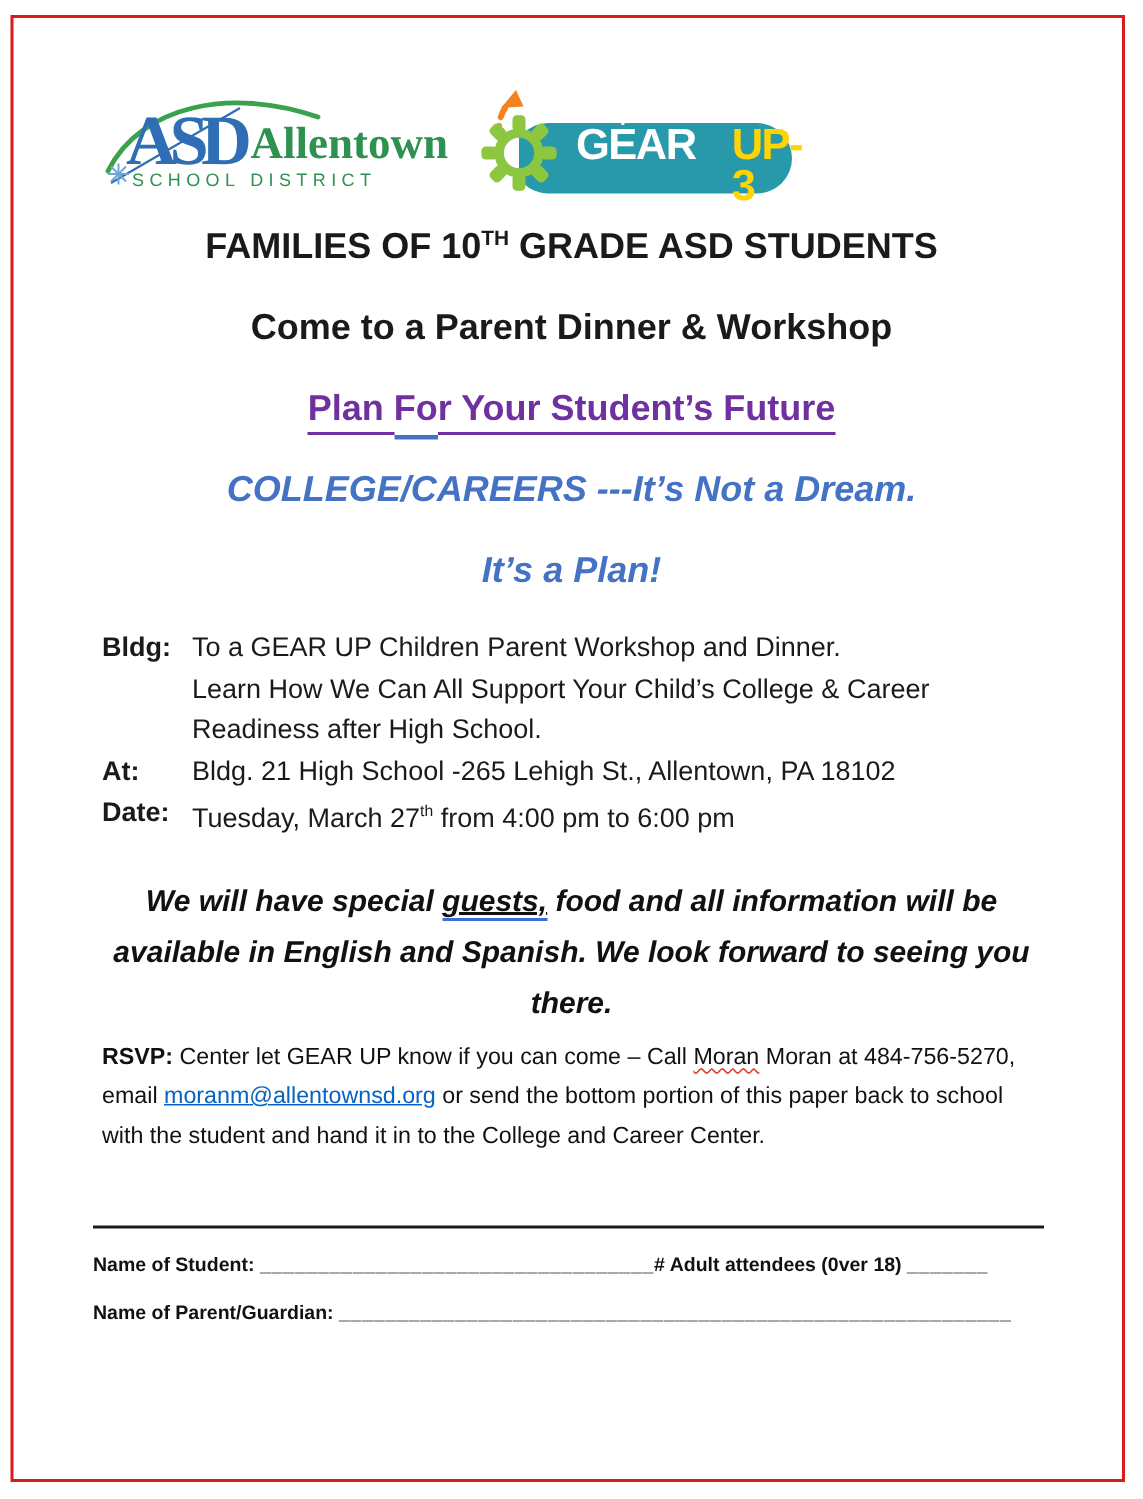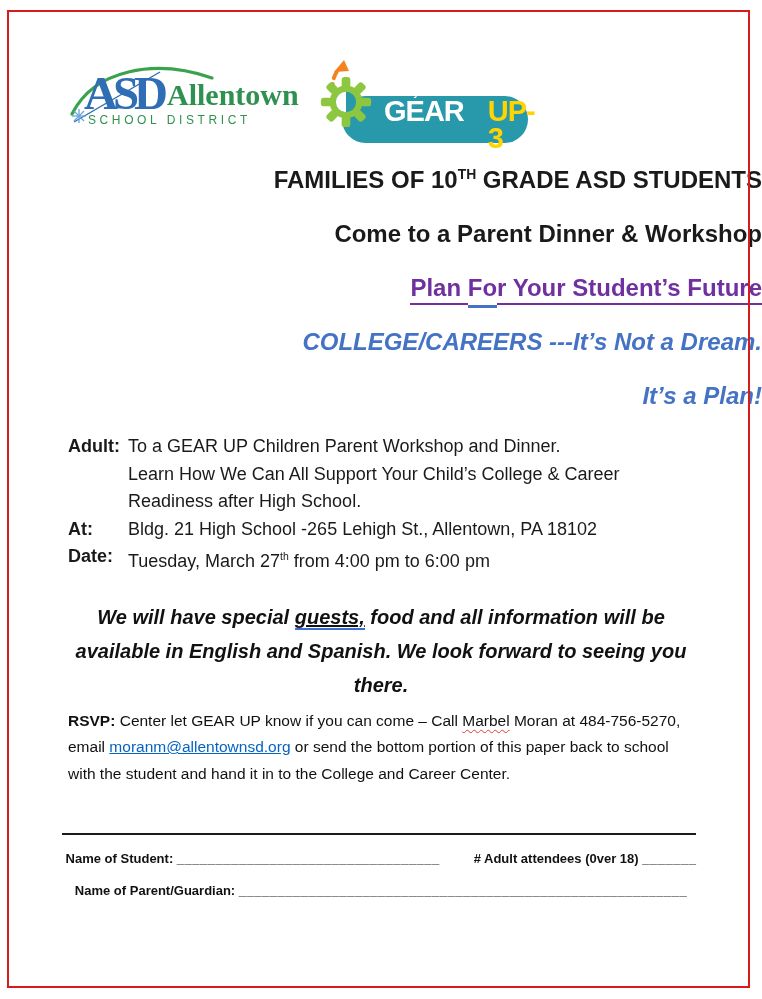"Pennsylvania State" .gu-pill { margin-top: 14px -> none }
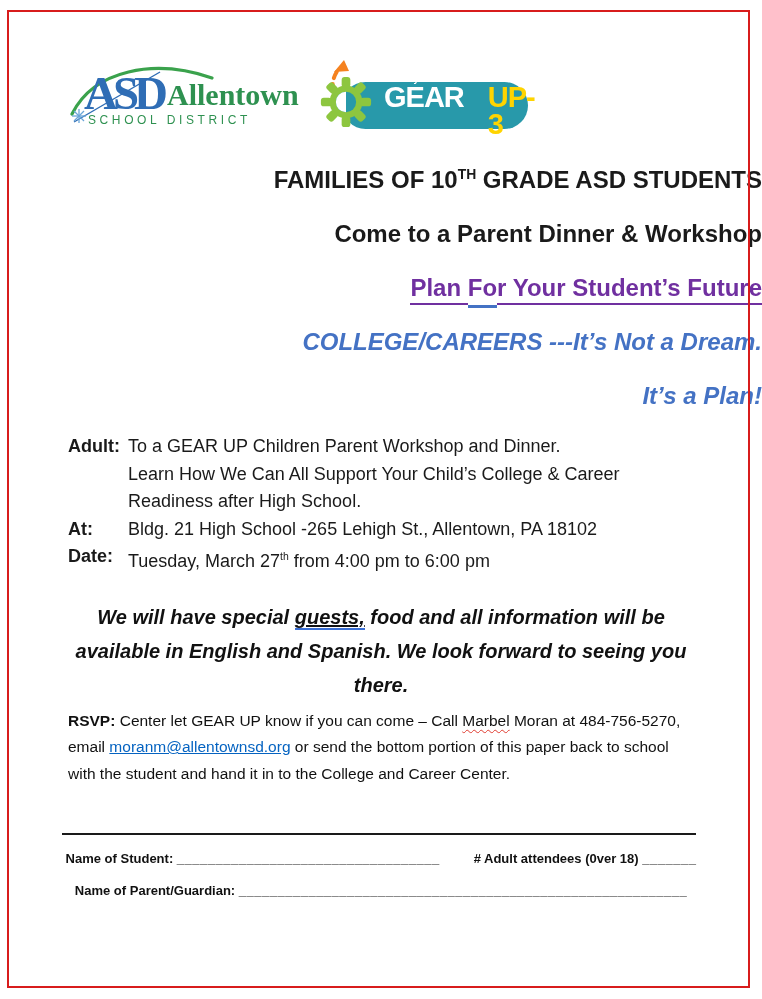"FAMILIES OF 10TH GRADE ASD" .headings { margin-top: 20px -> 4px; text-align: right -> center }
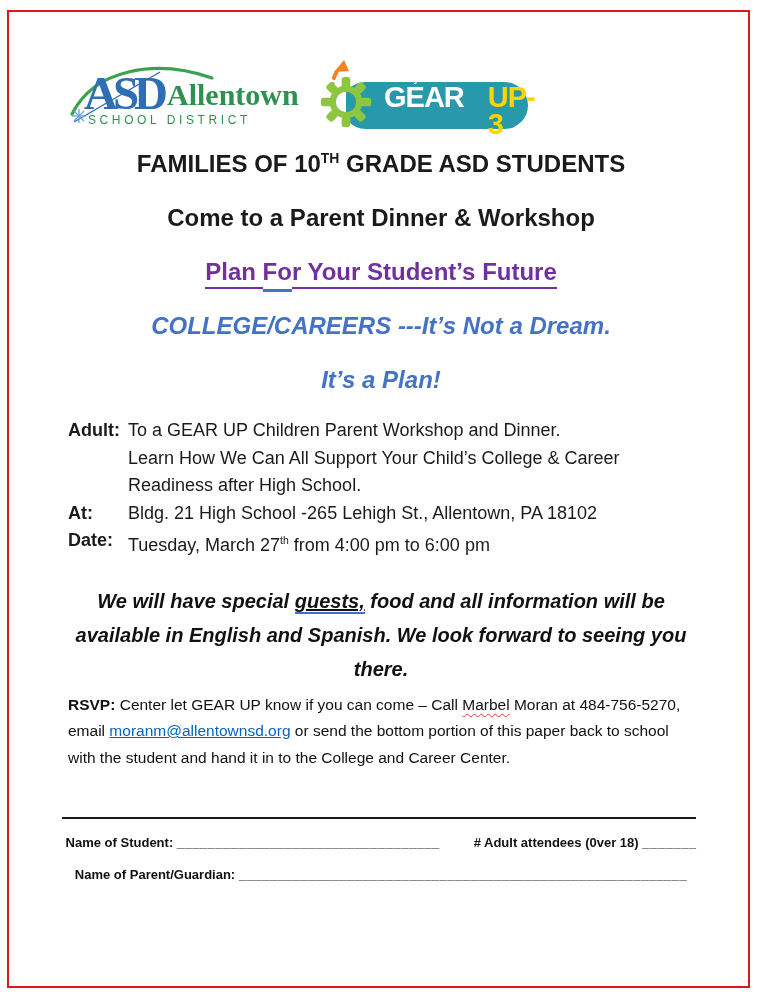"Adult:" span.dlabel { text: Adult -> Bldg }
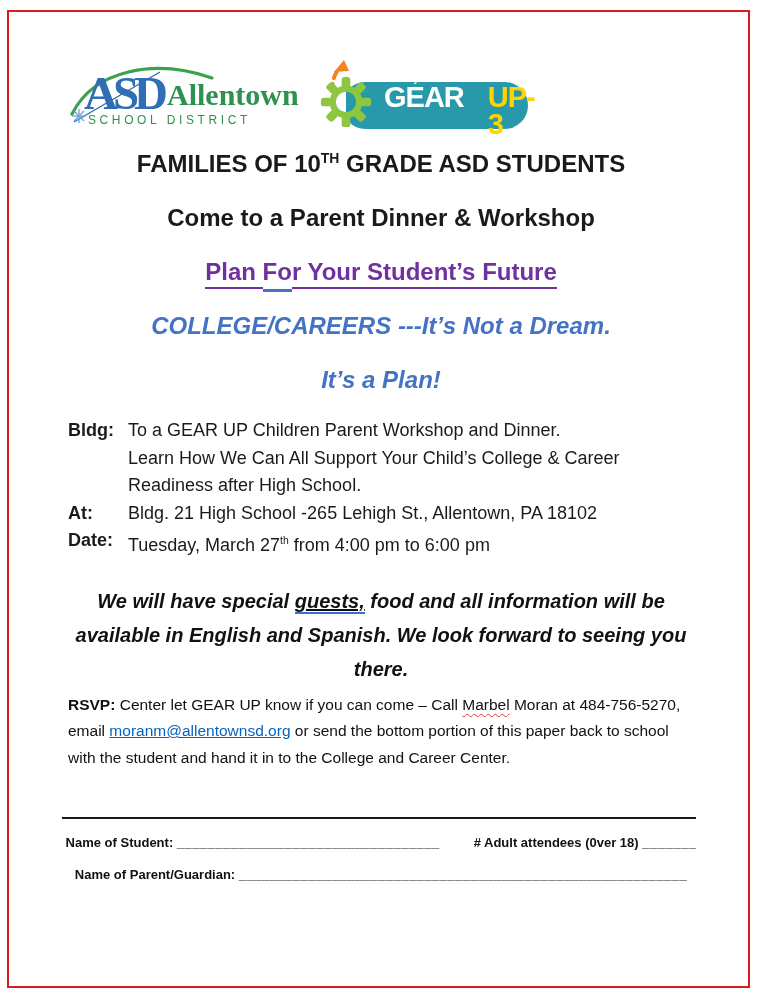"Marbel" span.squiggle { text: Marbel -> Moran }
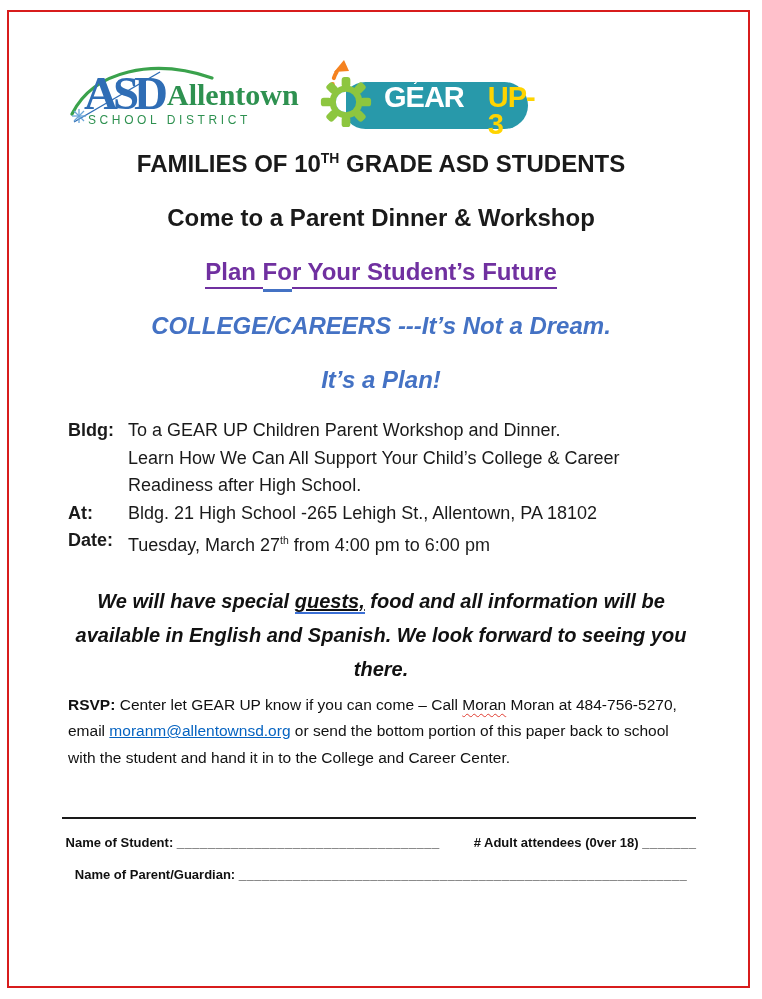"Name of Student:" .frow { gap: 34px -> none; justify-content: center -> flex-start }
